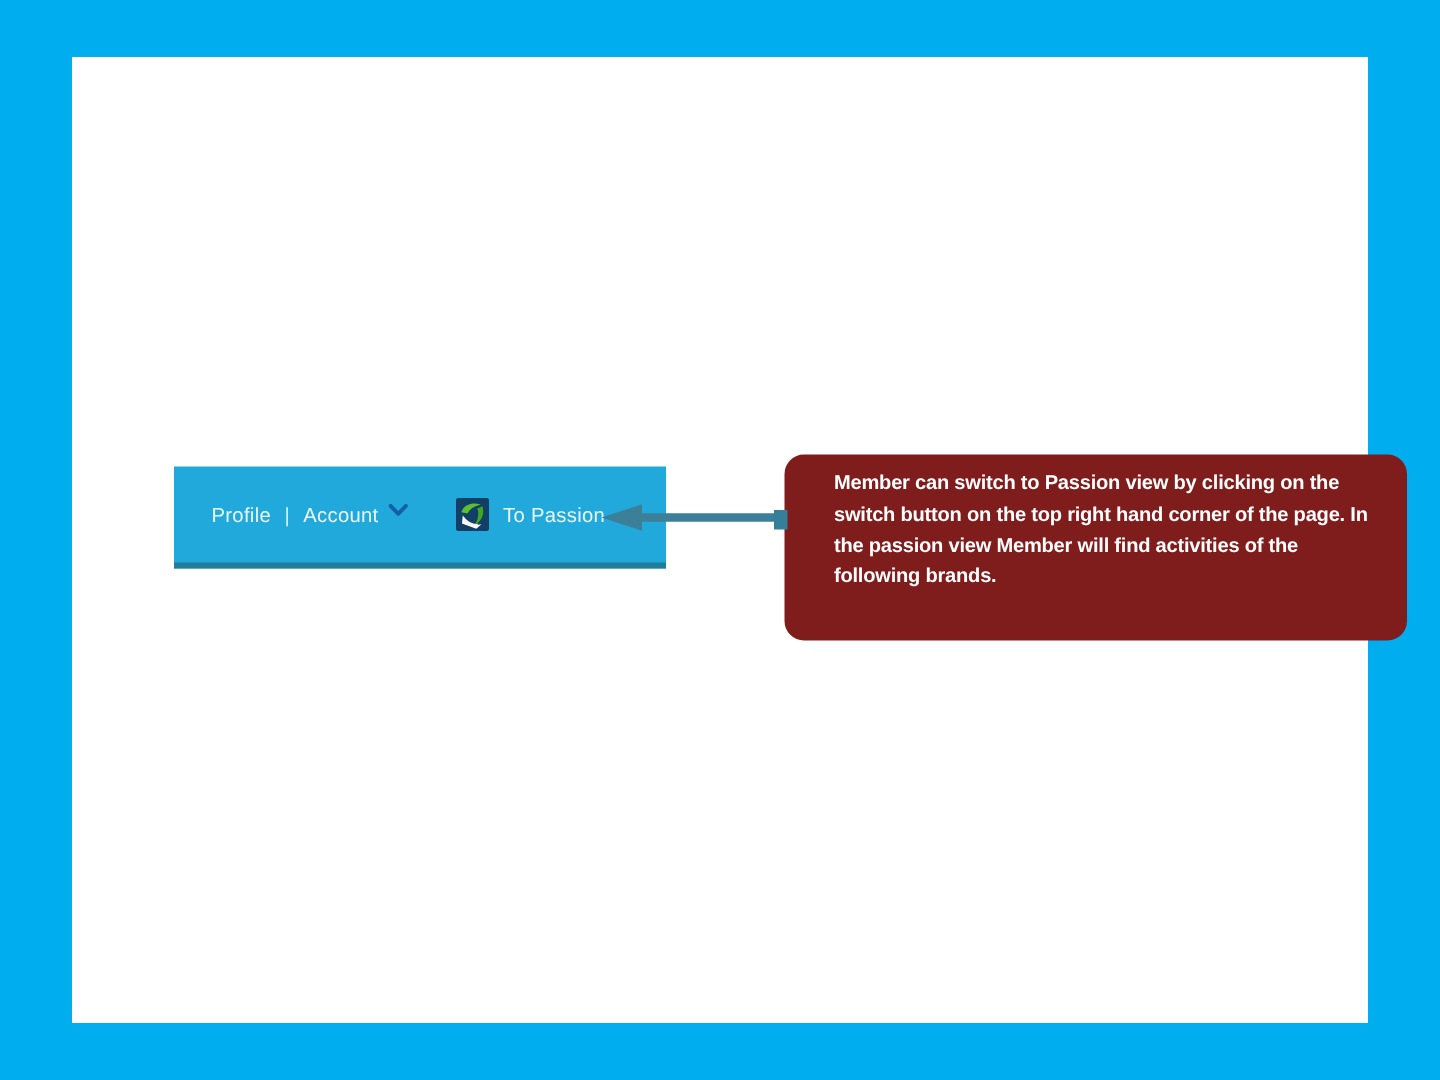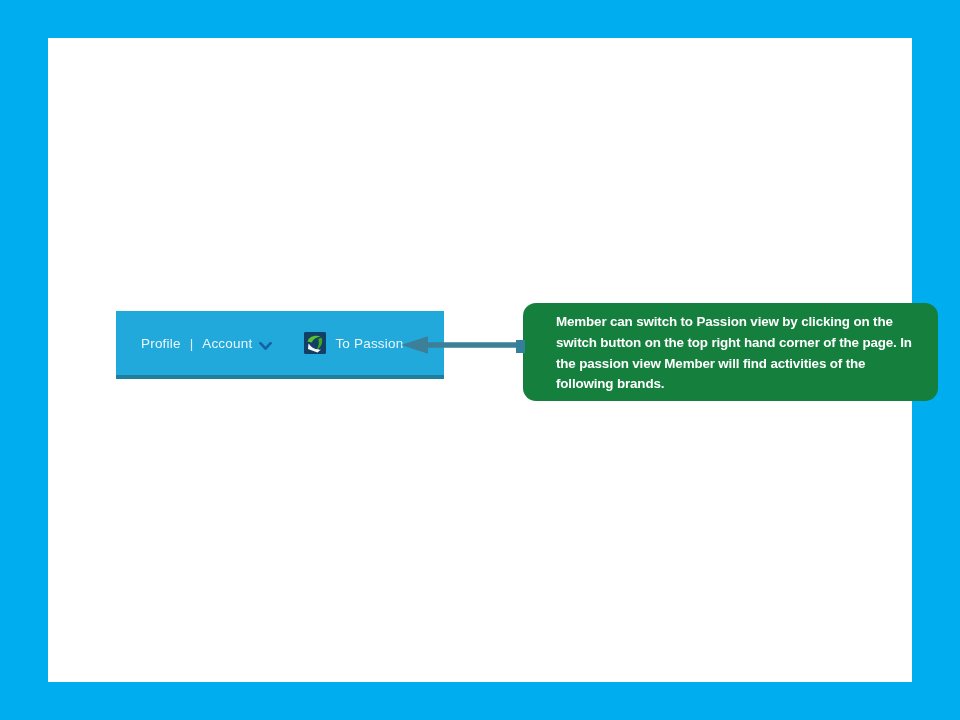"Member can switch to Passion" #callout-box { background: #15803d -> #7f1d1d; height: 98px -> 124px }
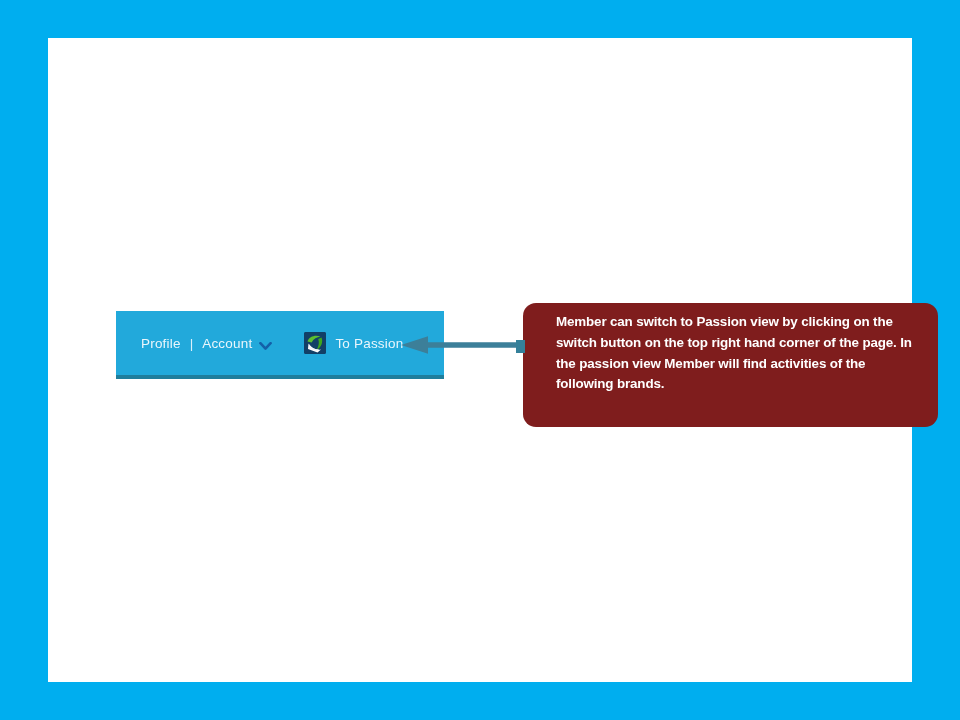"Account" #account-group { align-items: flex-end -> flex-start }
